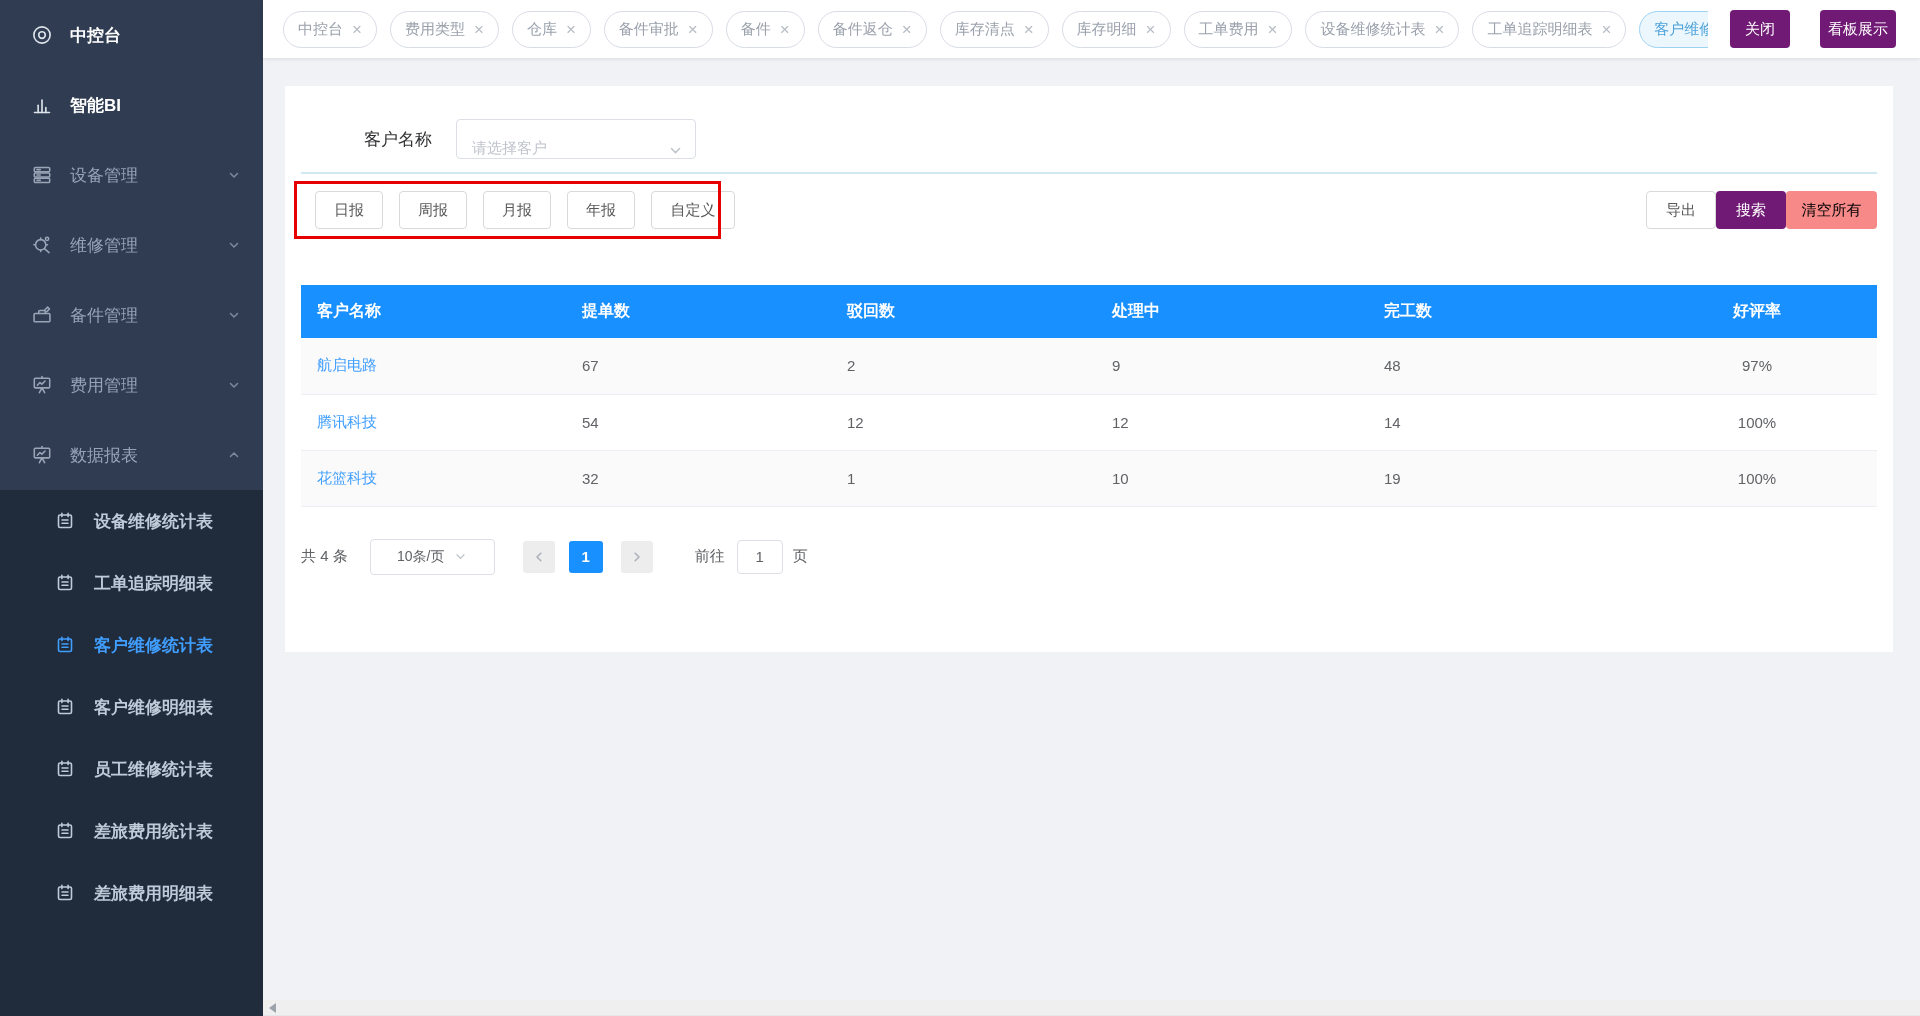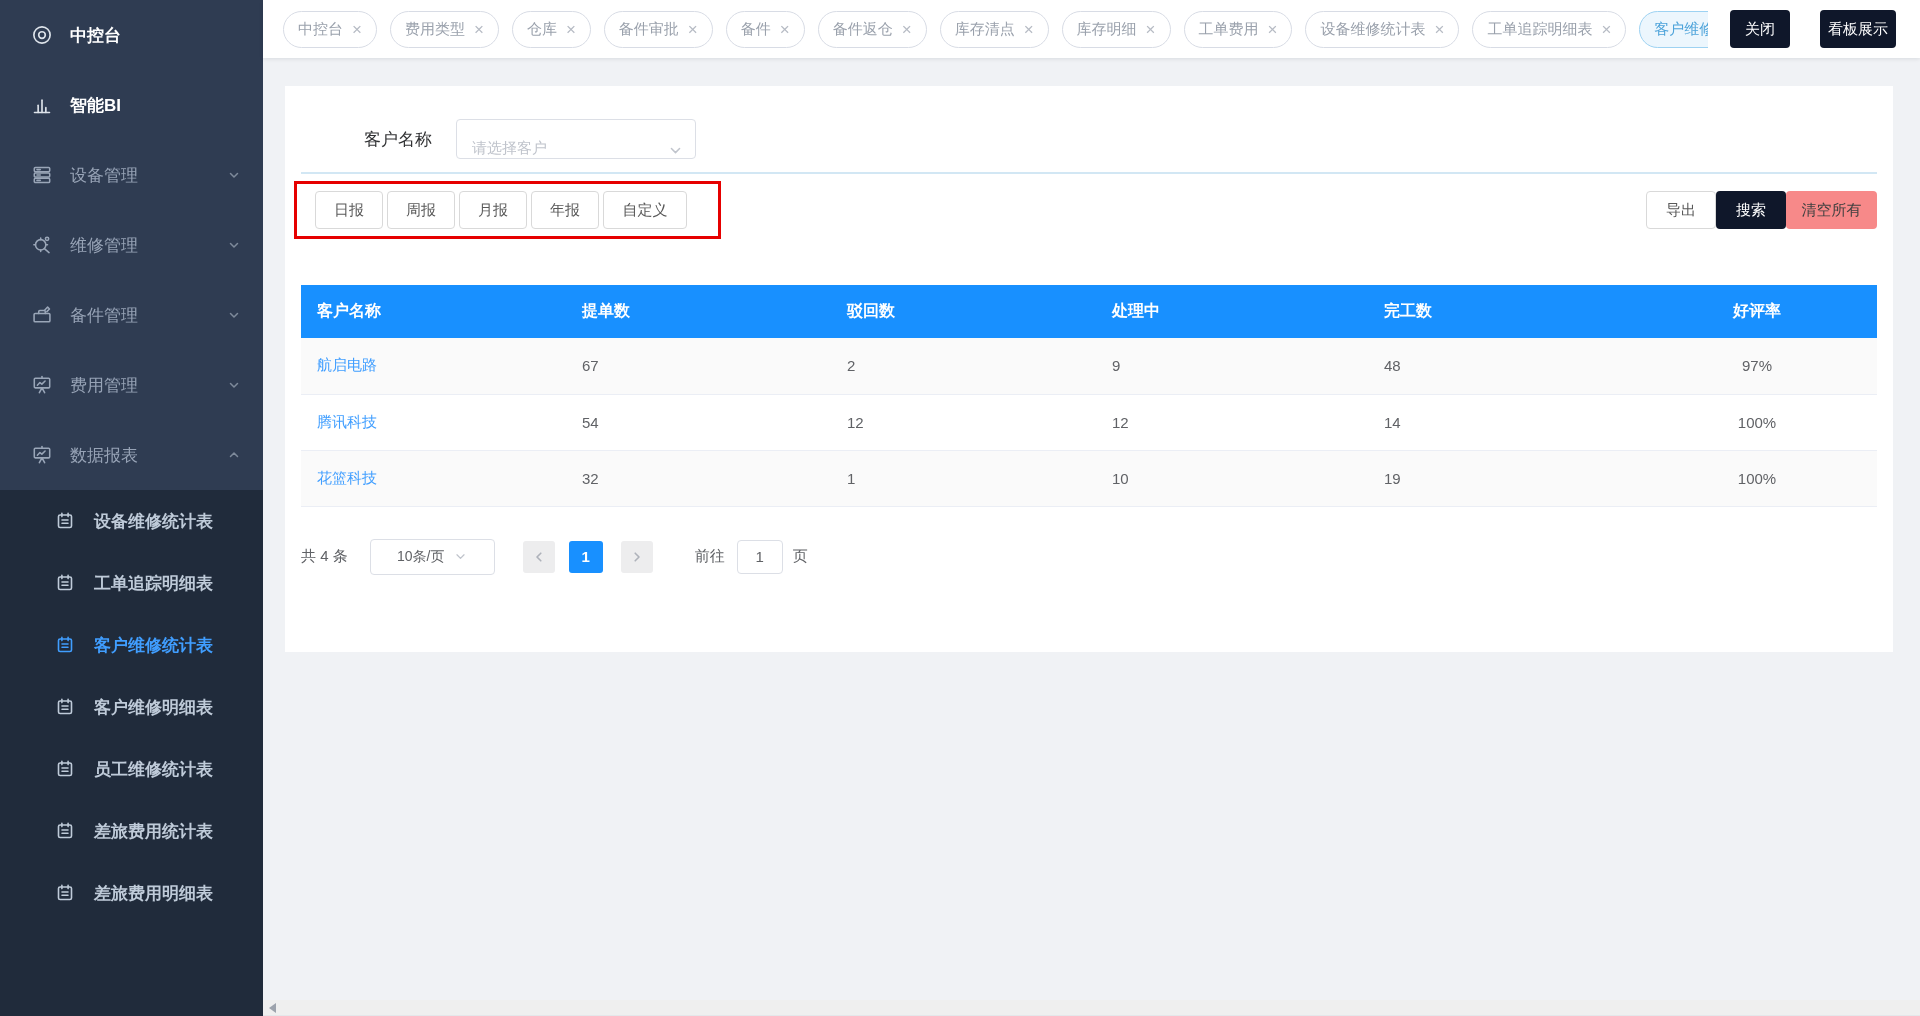"关闭" .btn-primary { background: #0f172a -> #701a75 }
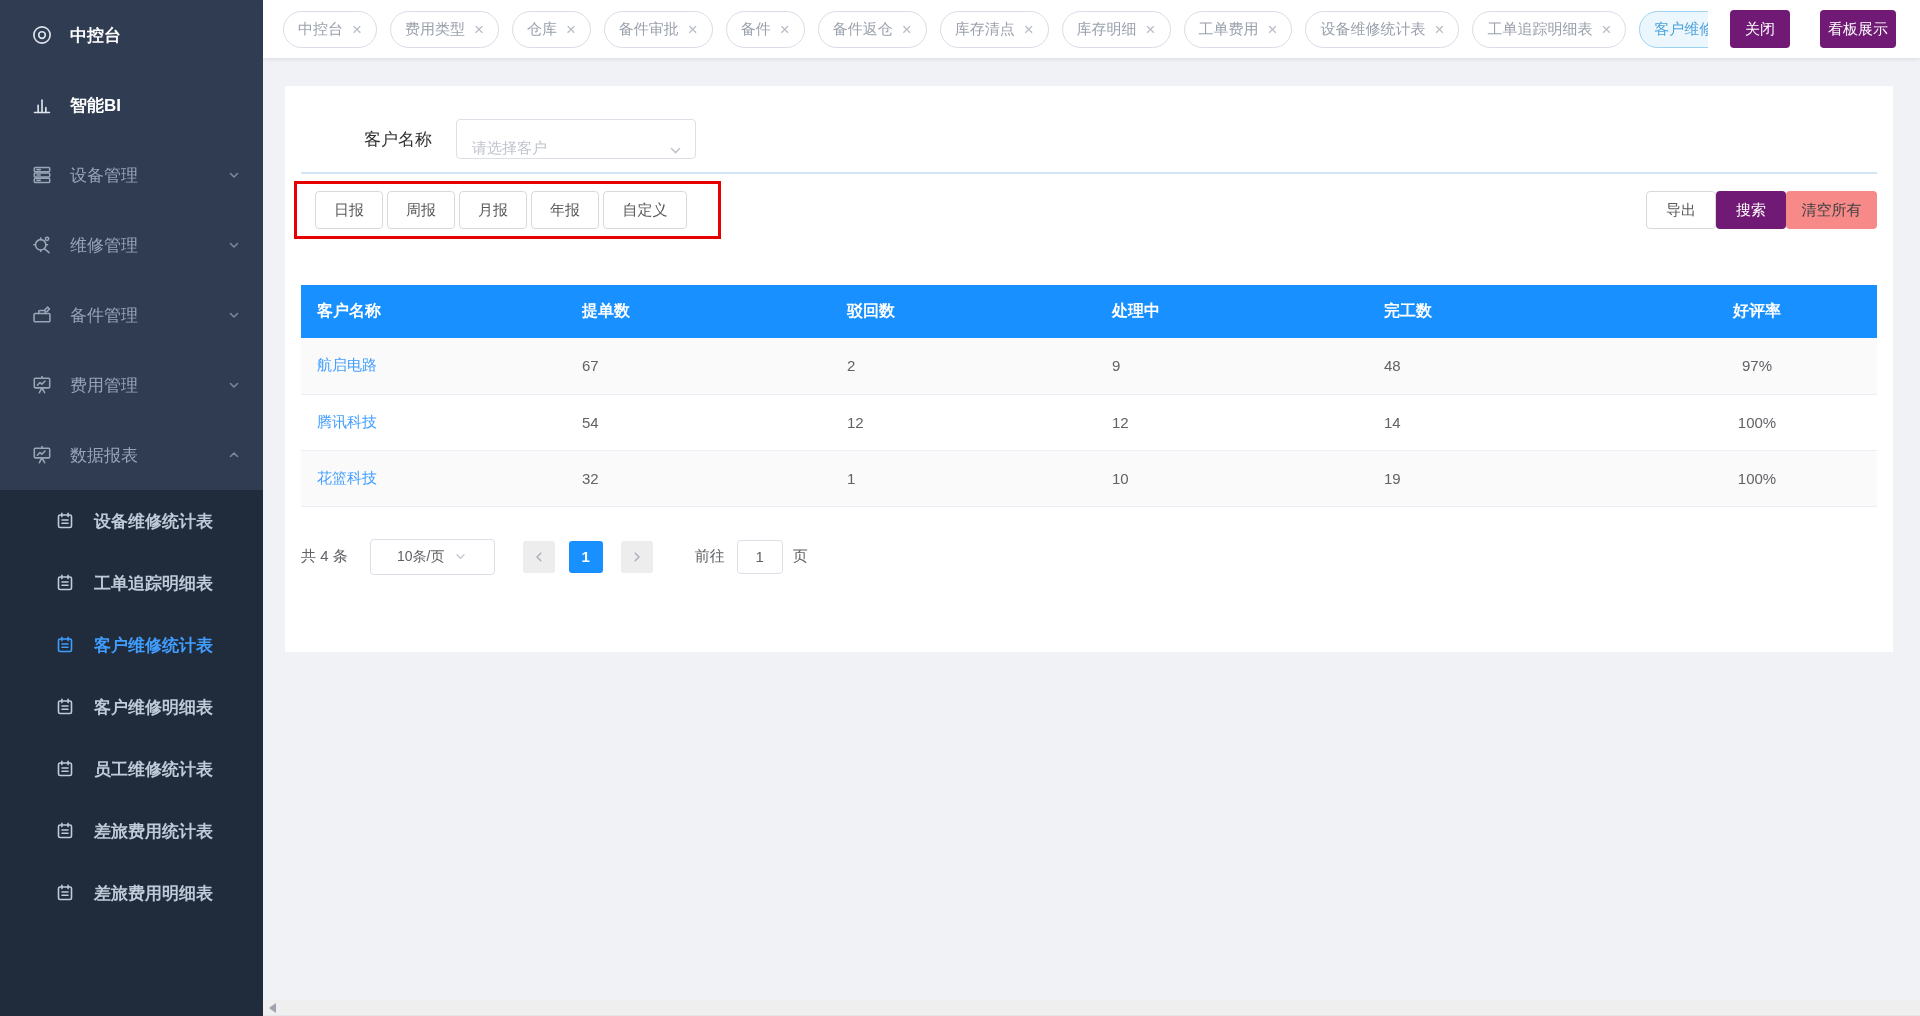"日报" .report-btns { gap: 4px -> 16px }
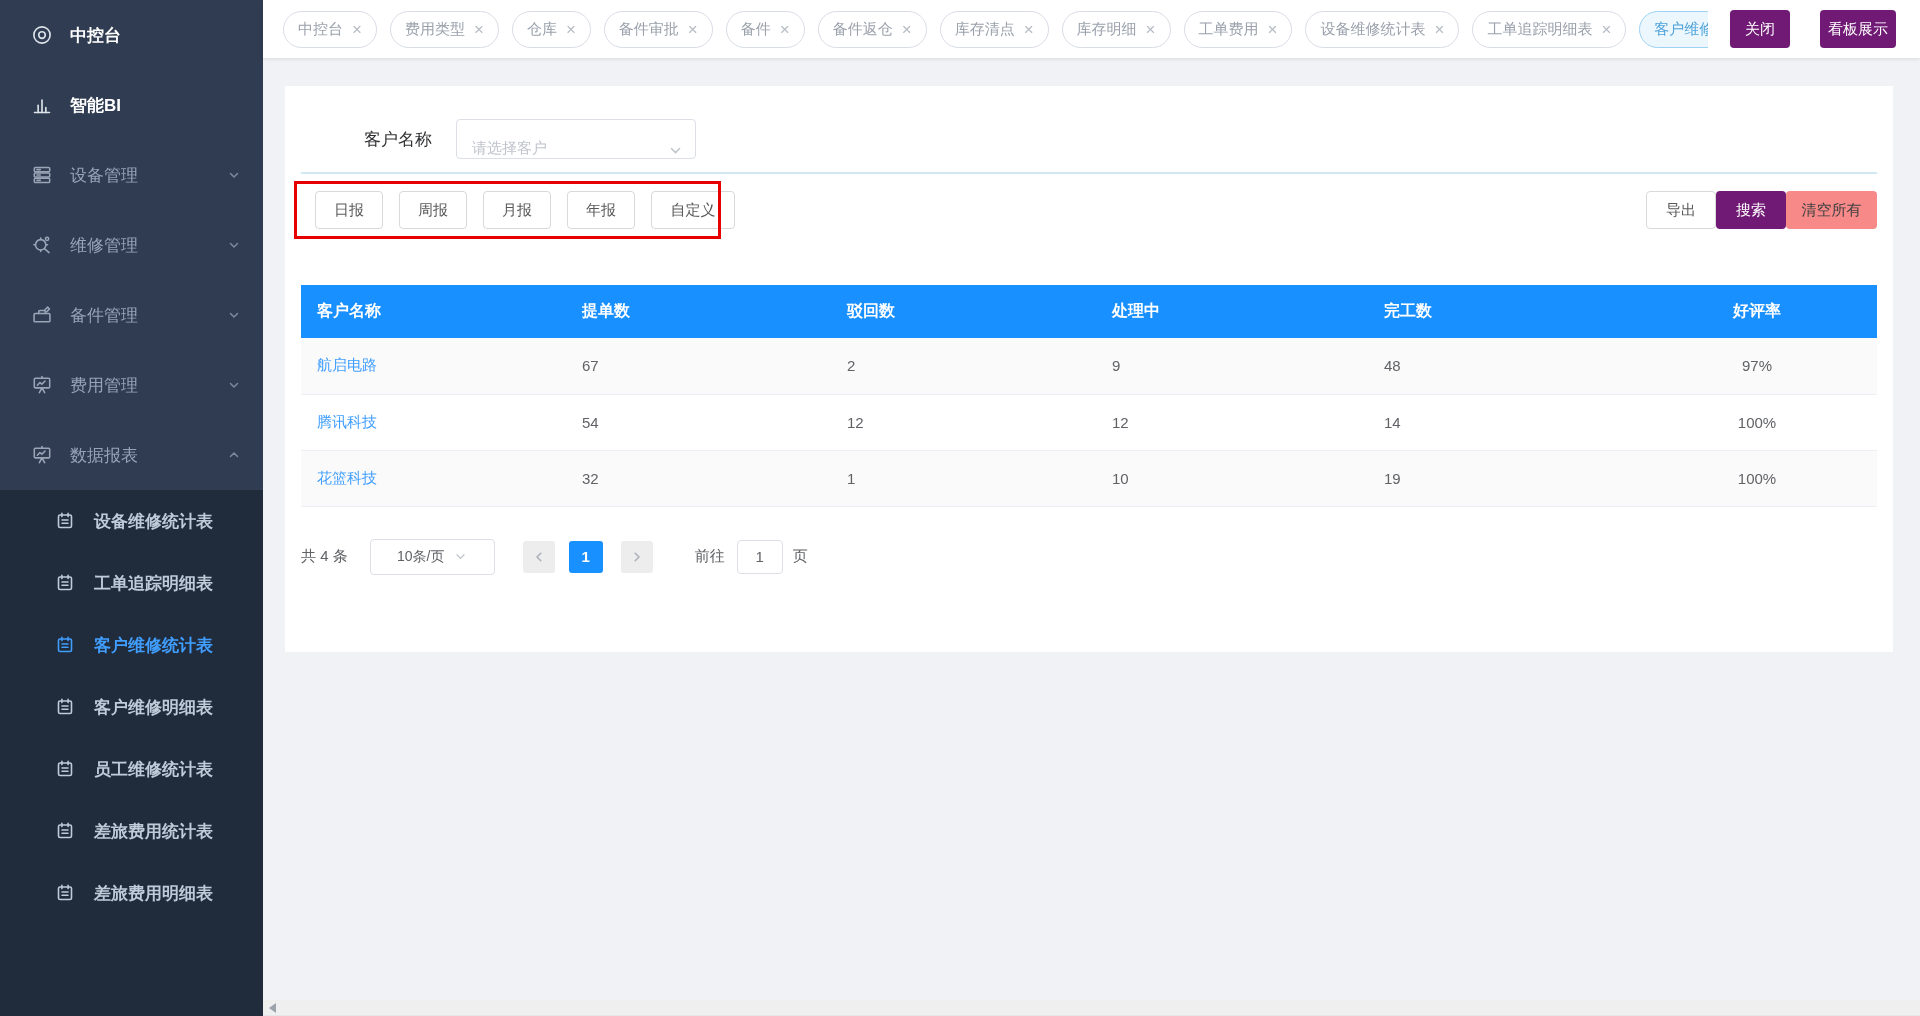"清空所有" .btn-danger { color: #404040 -> #000000 }
